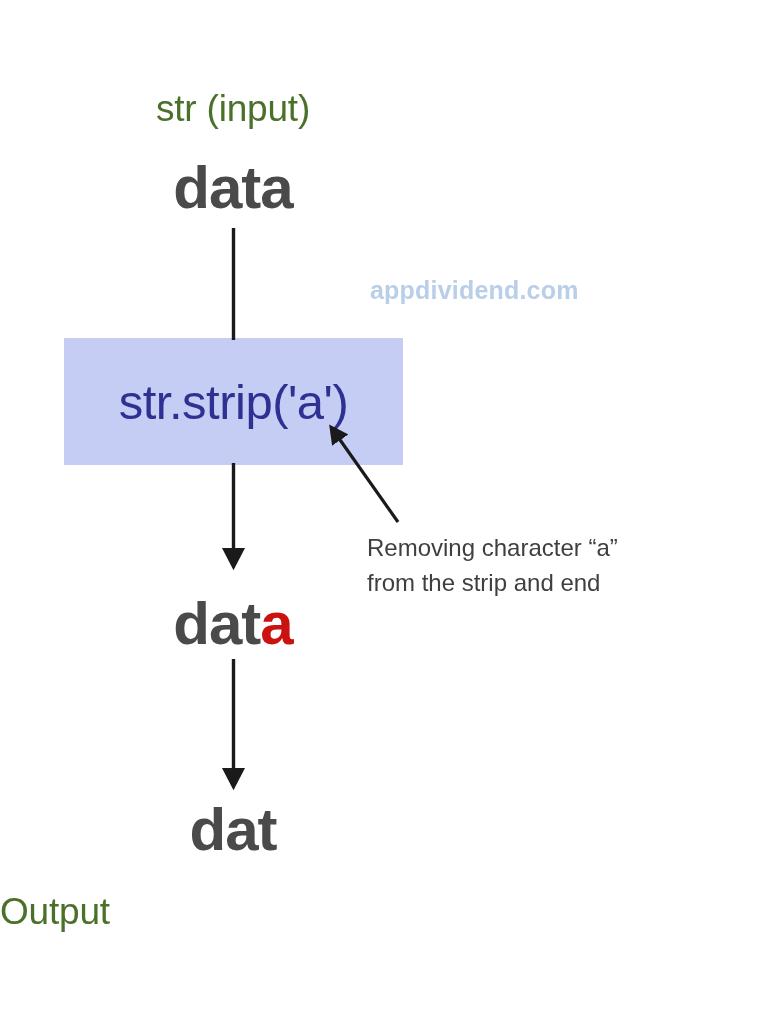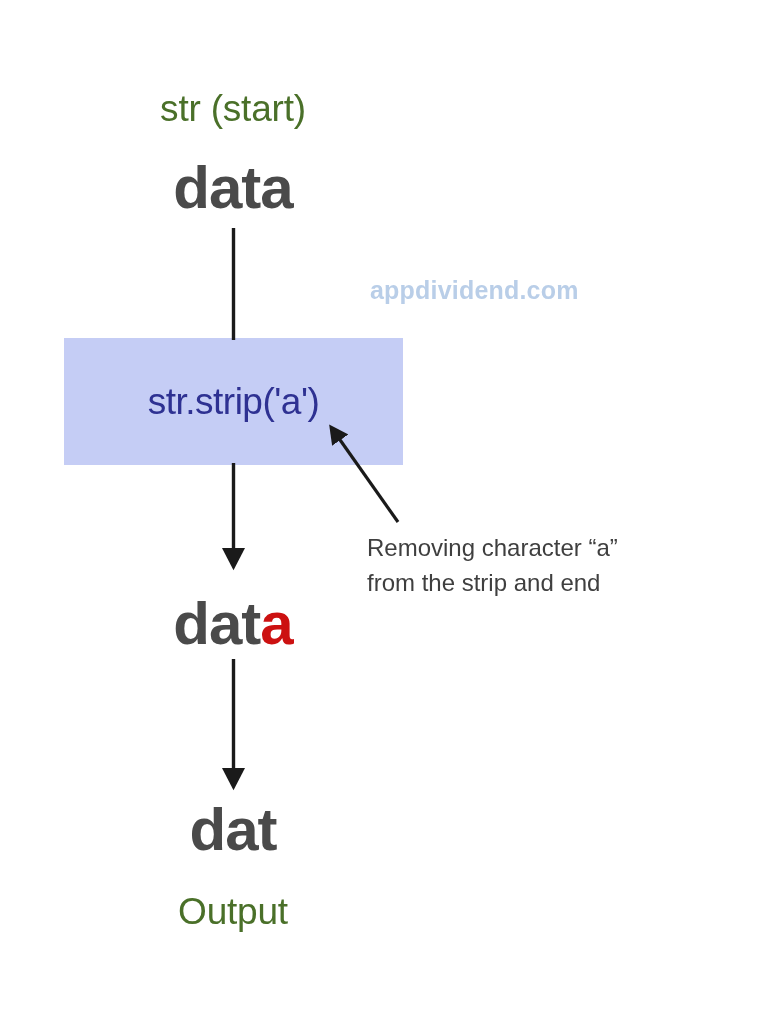"str (start)" div.abs { text: start -> input }
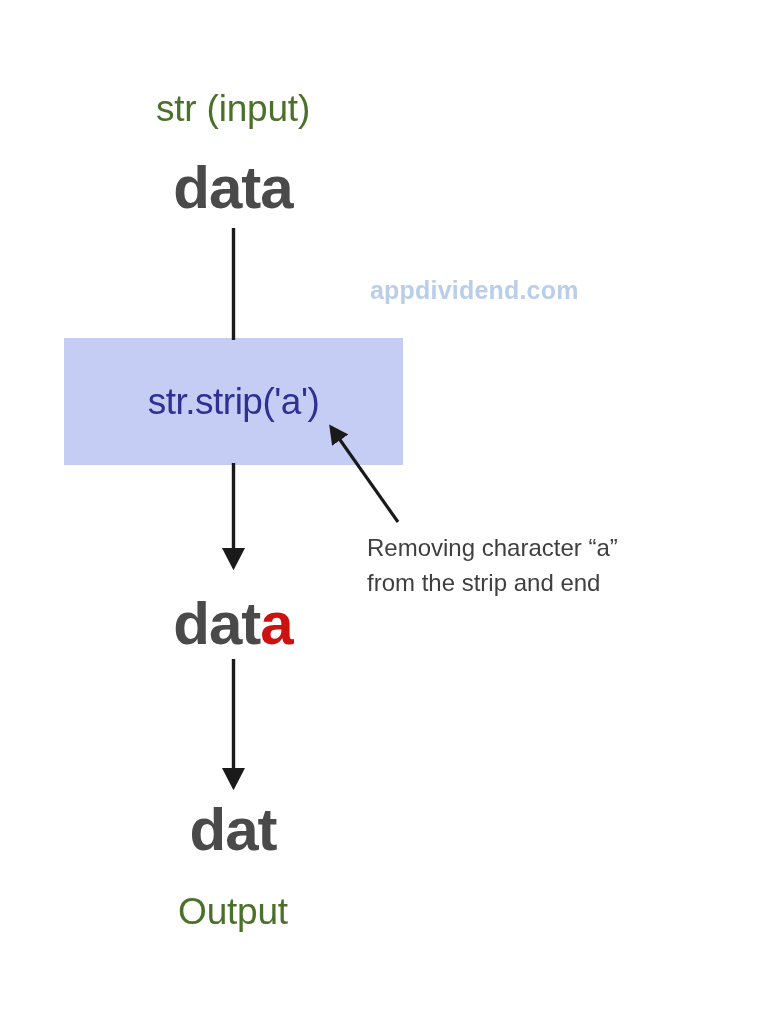"str.strip('a')" .code-text { font-size: 37px -> 49px }
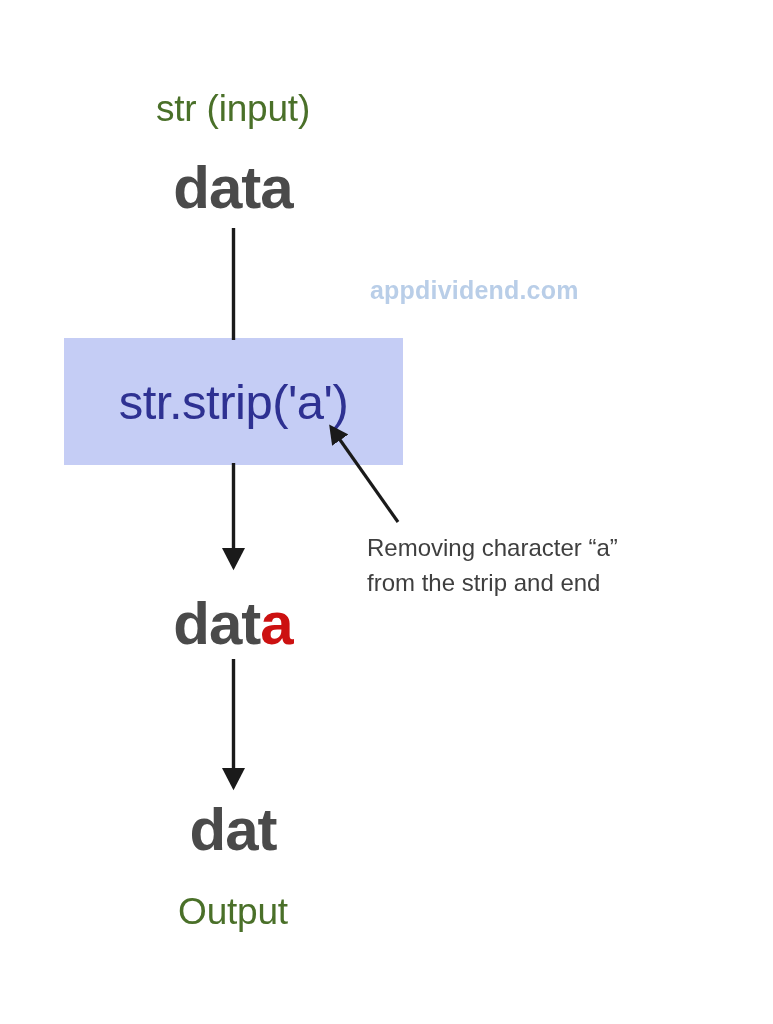"Output" .output-label { text-align: center -> left }
